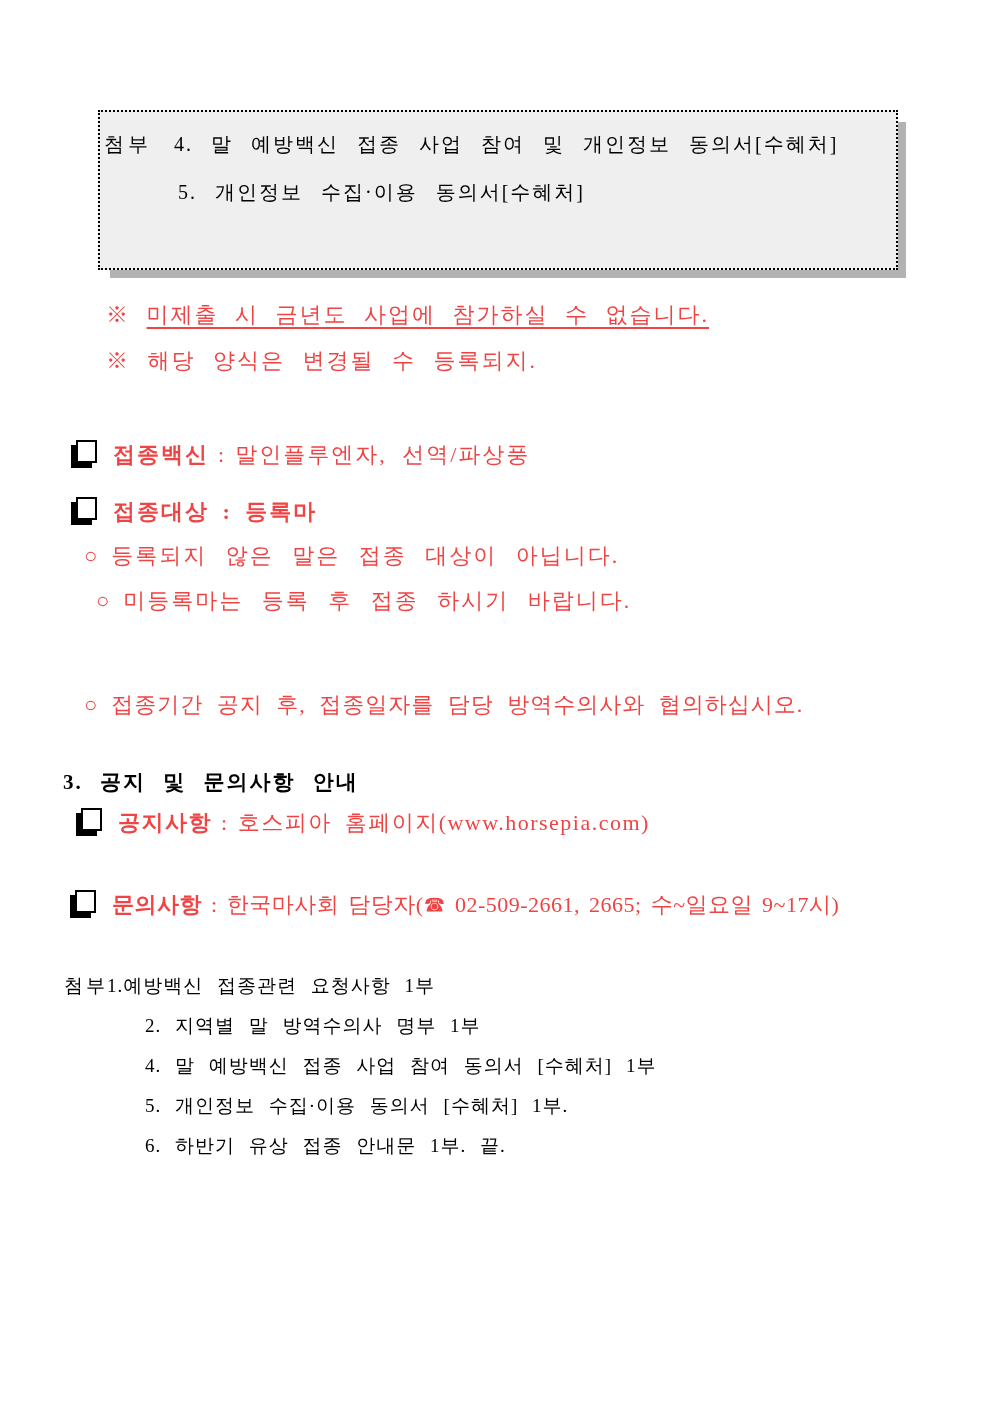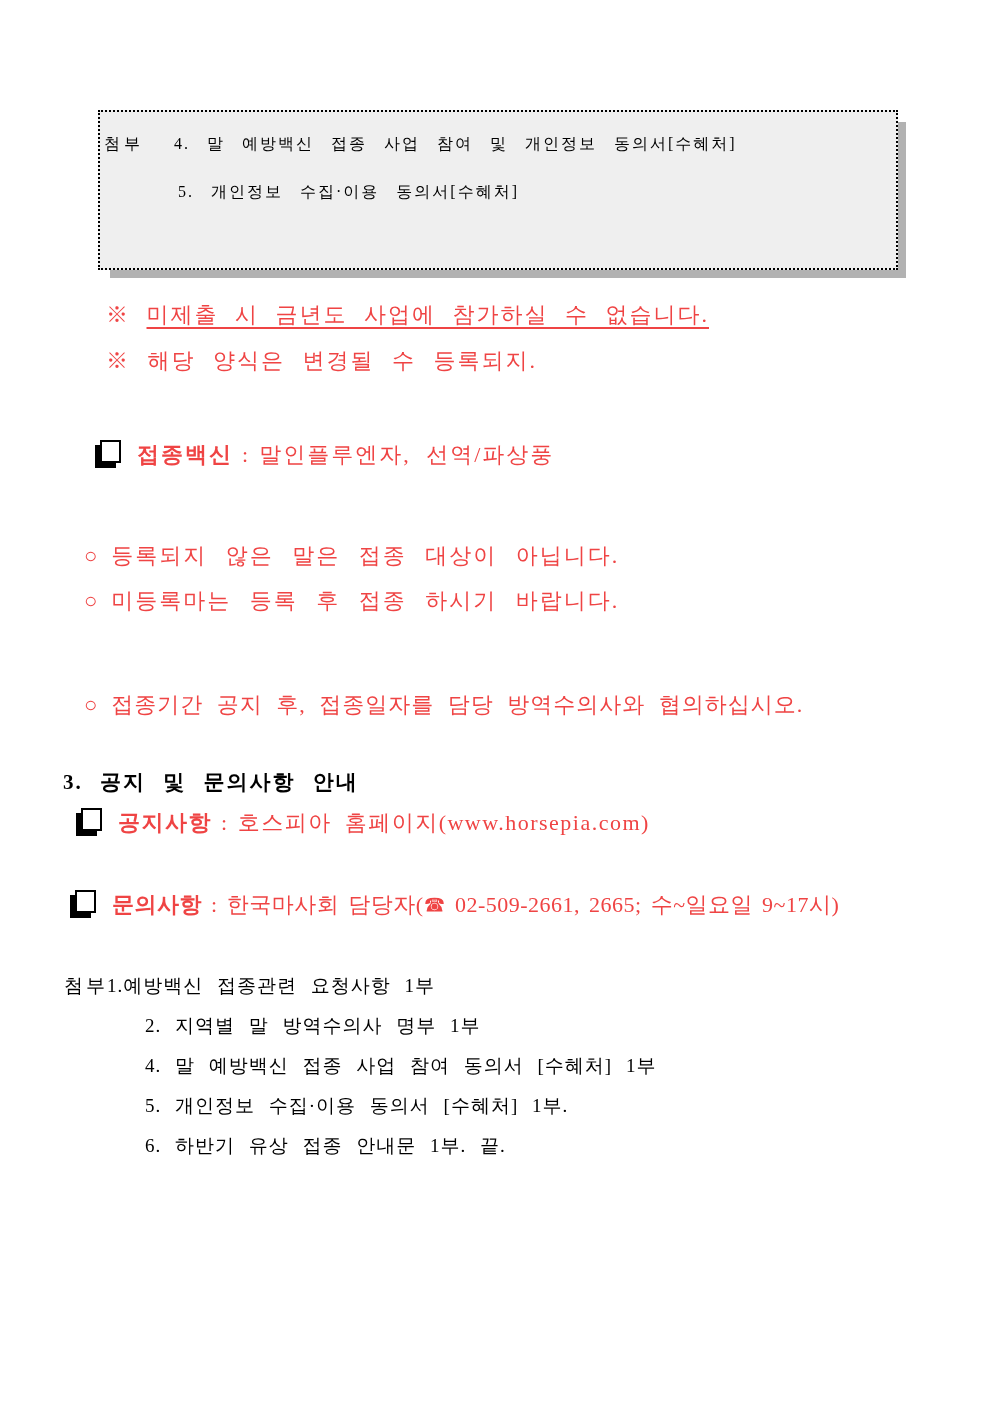"첨부 4. 말 예방백신 접종" .abox-row { font-size: 16px -> 20px }
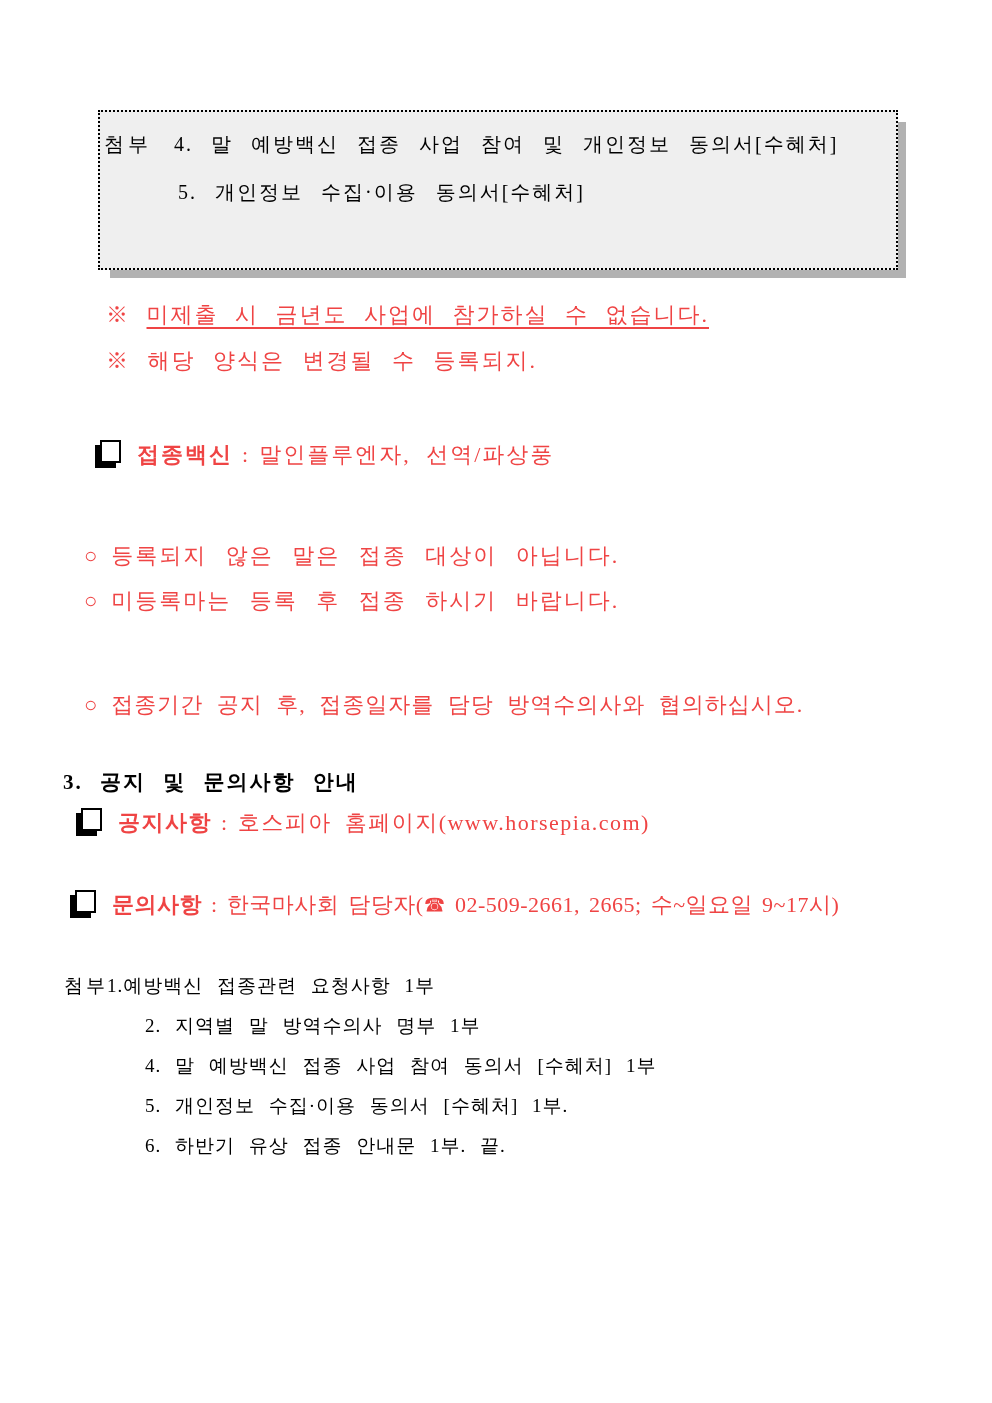"접종백신 : 말인플루엔자, 선역/파상풍" div.line { margin-left: 24px -> none }
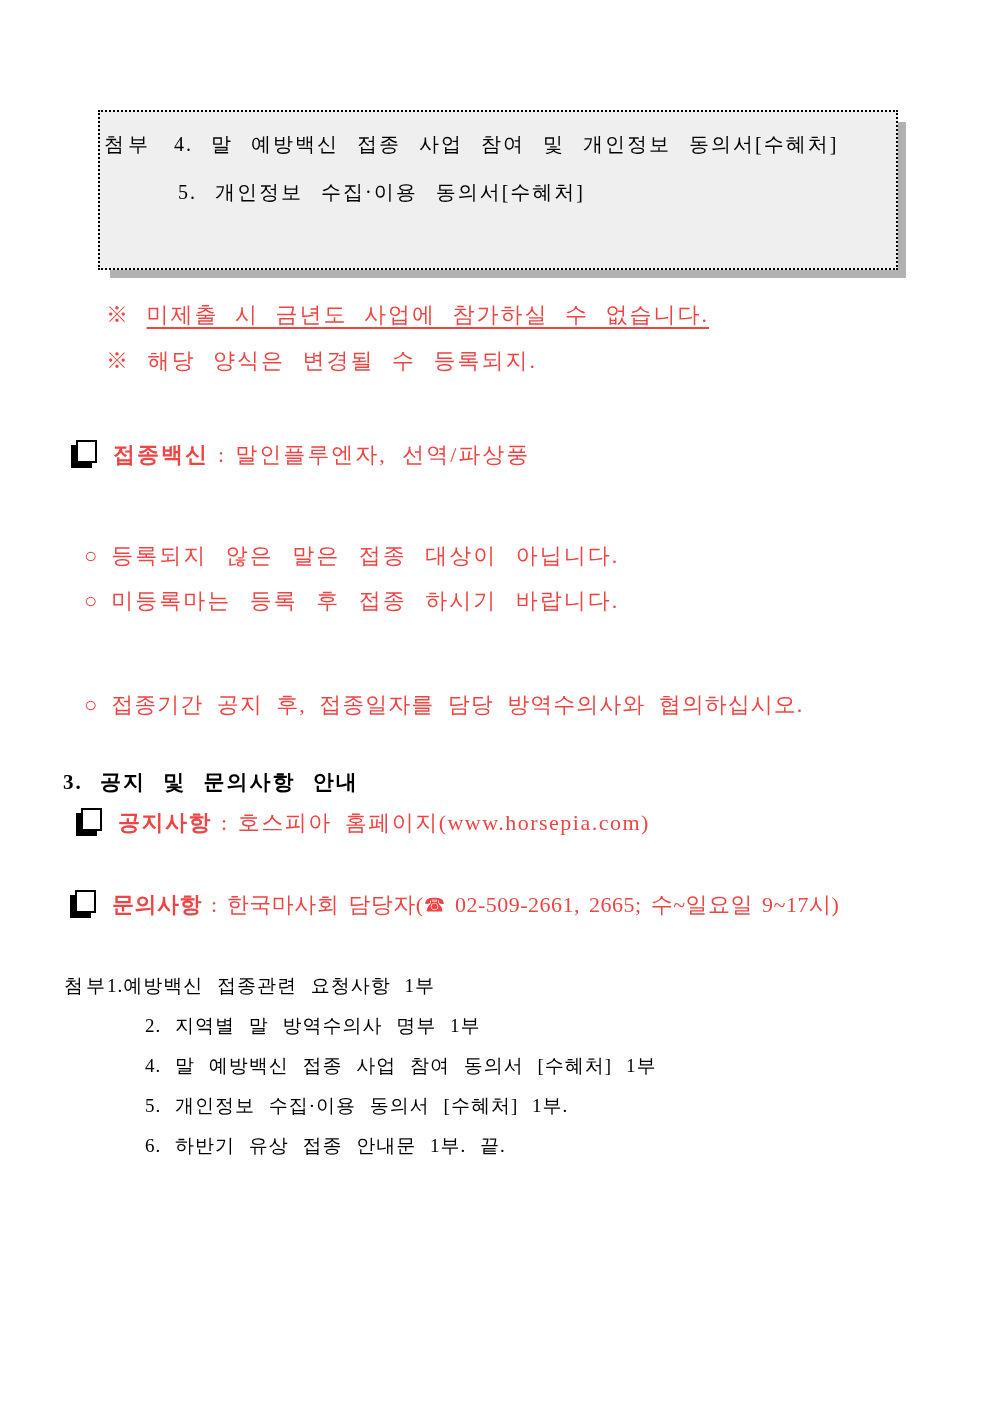"접종대상 : 등록마" div.line { html: none -> <div> <span></span><span>접종대상 : 등록마</span> </div> }
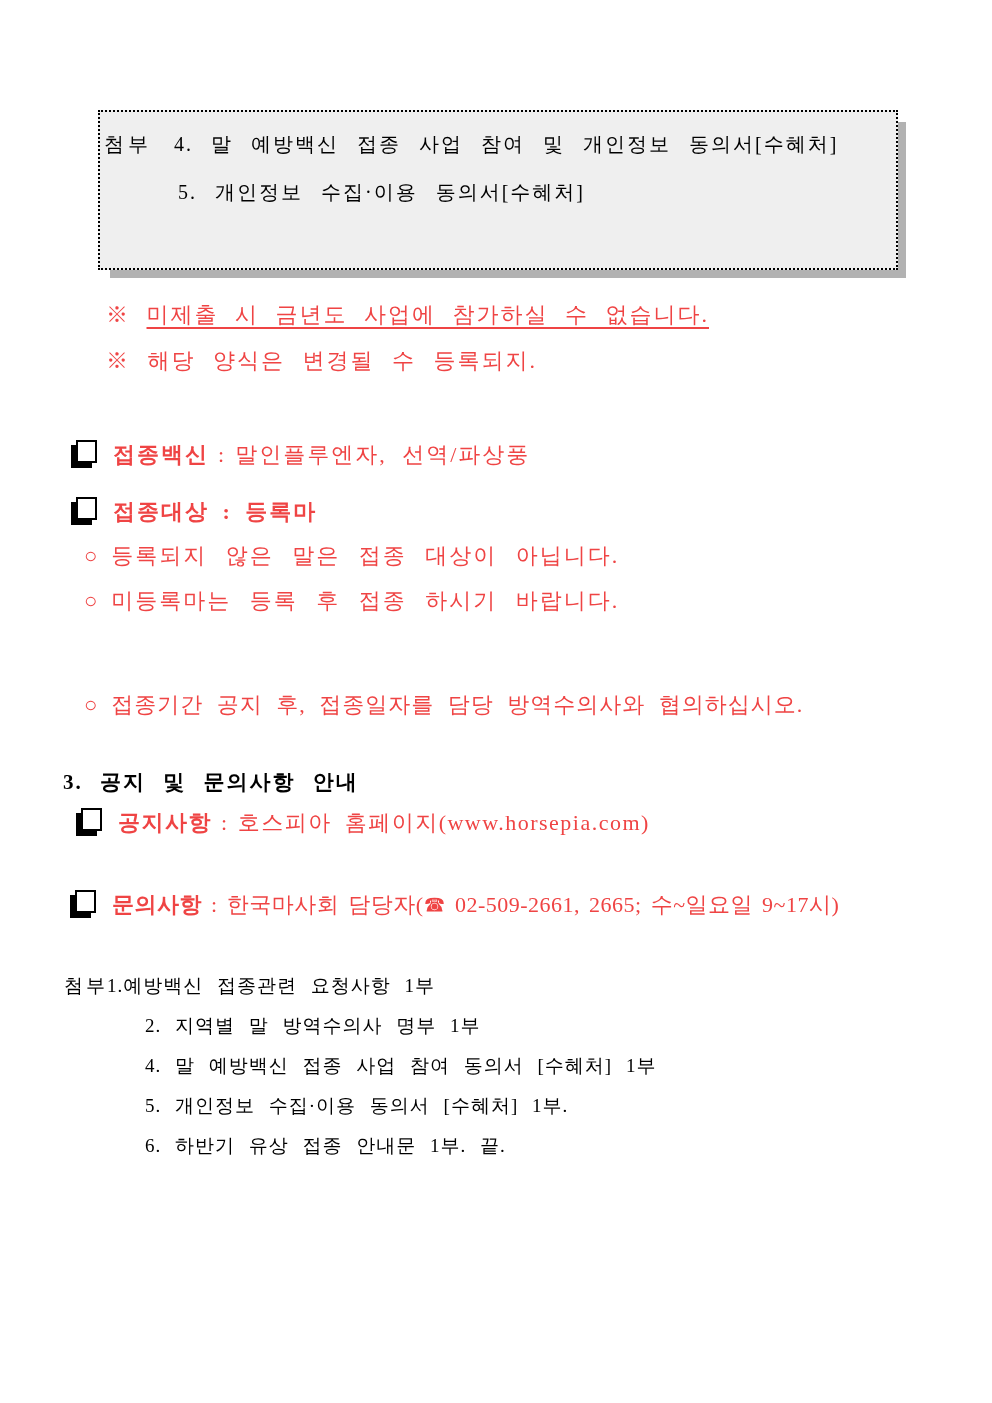"○ 미등록마는 등록 후 접종" div.line { left: 84px -> 96px }
